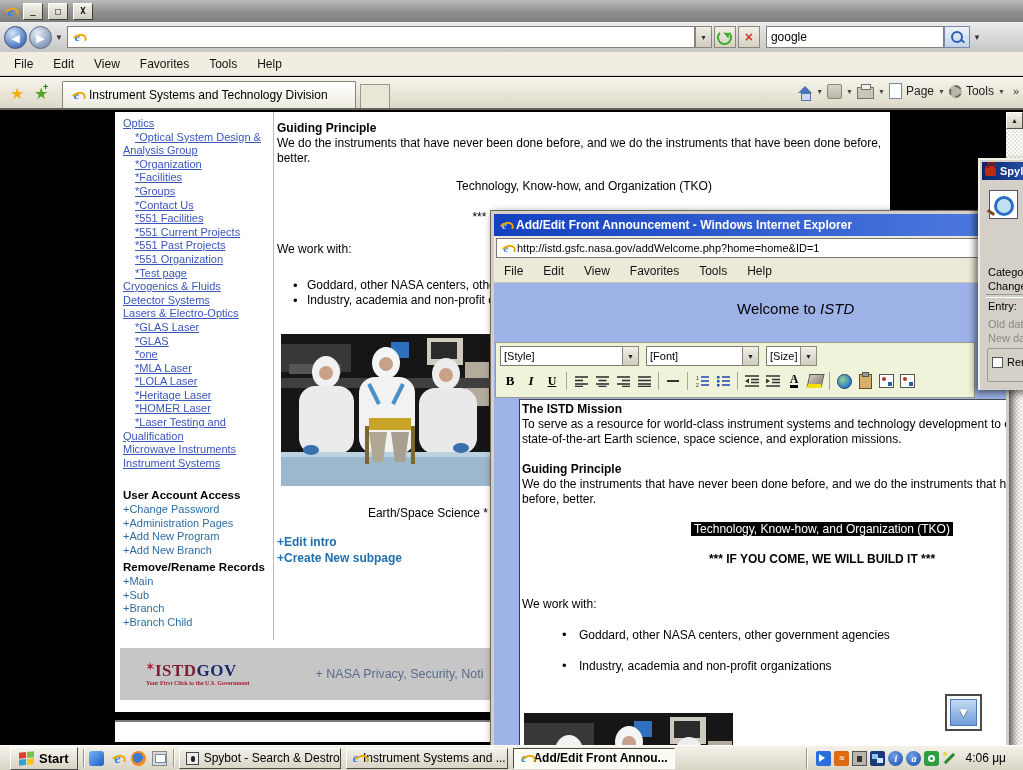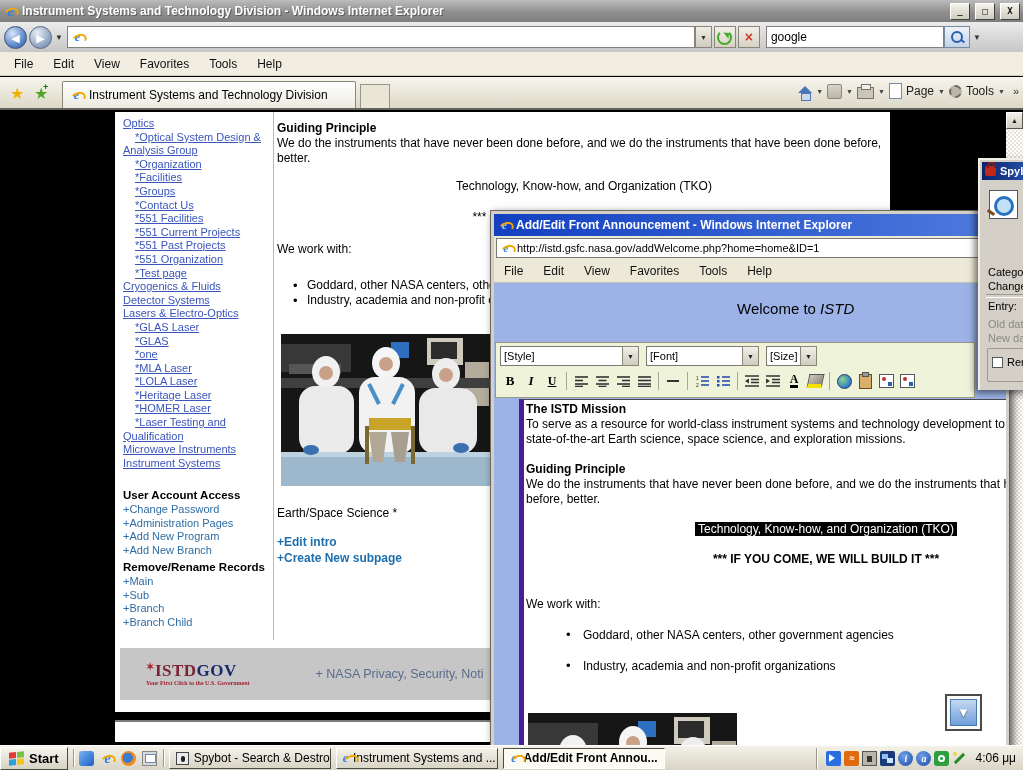"Instrument Systems and Technology Division -" span.t-text { html: <span>Instrument Systems and Technology Division - Windows Internet Explorer</span> -> none }
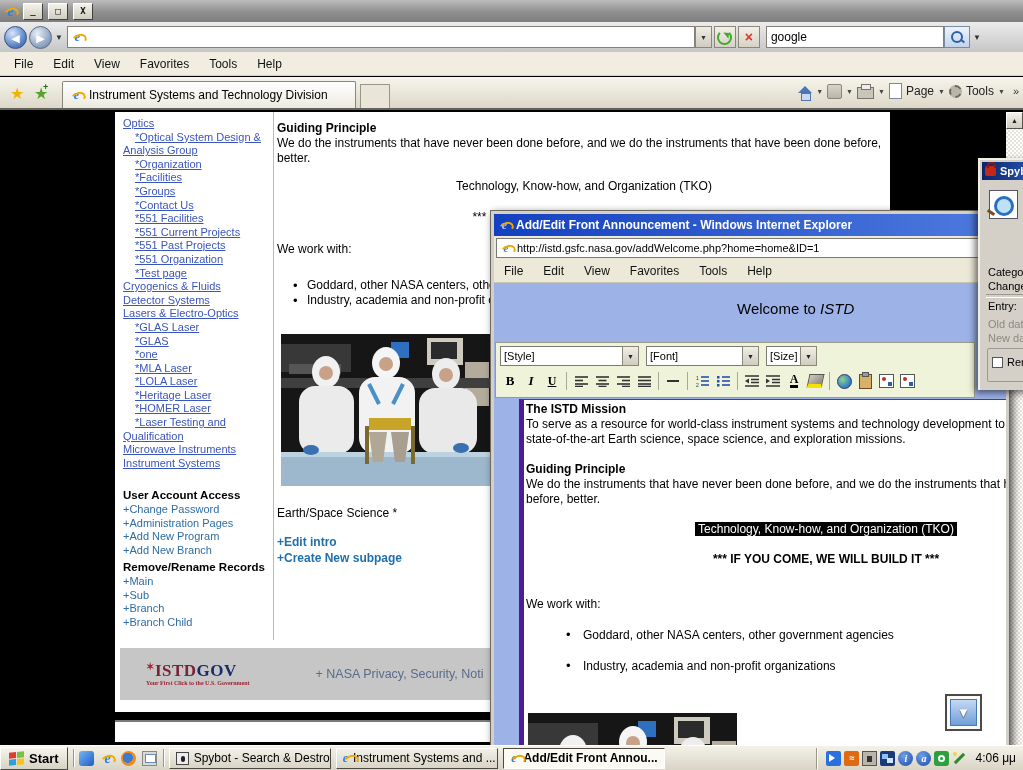"The ISTD Mission" .editor { border-left: 5px solid #4c1d95 -> 1px solid #4c1d95 }
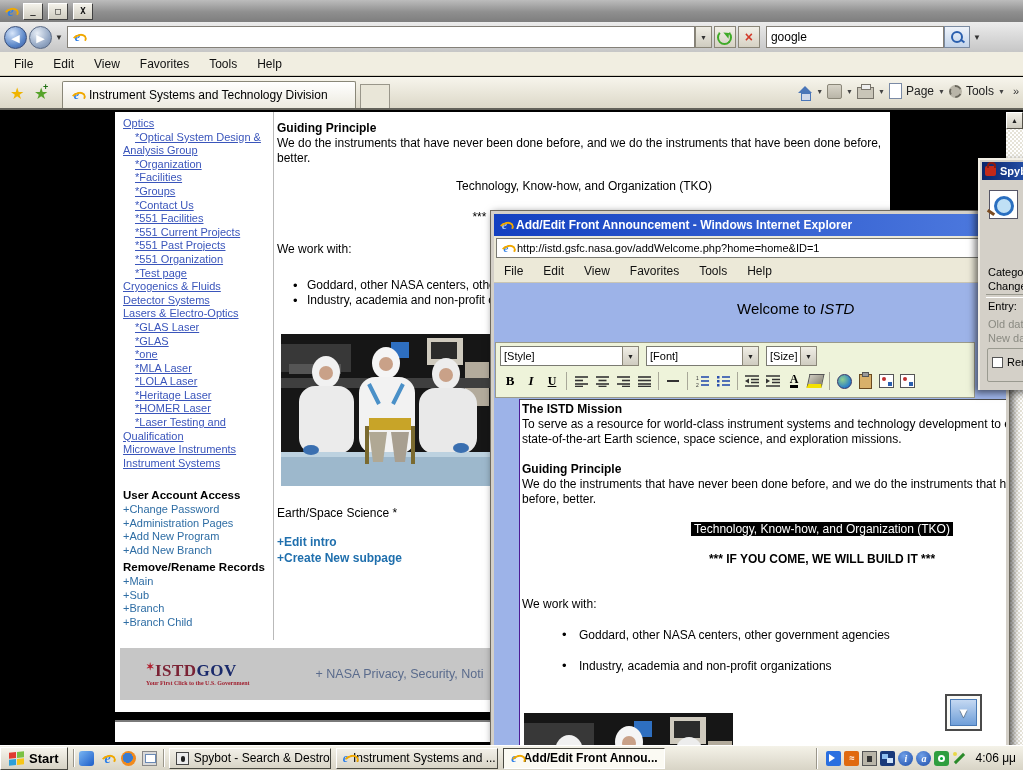"Earth/Space Science *" .caption { text-align: left -> right }
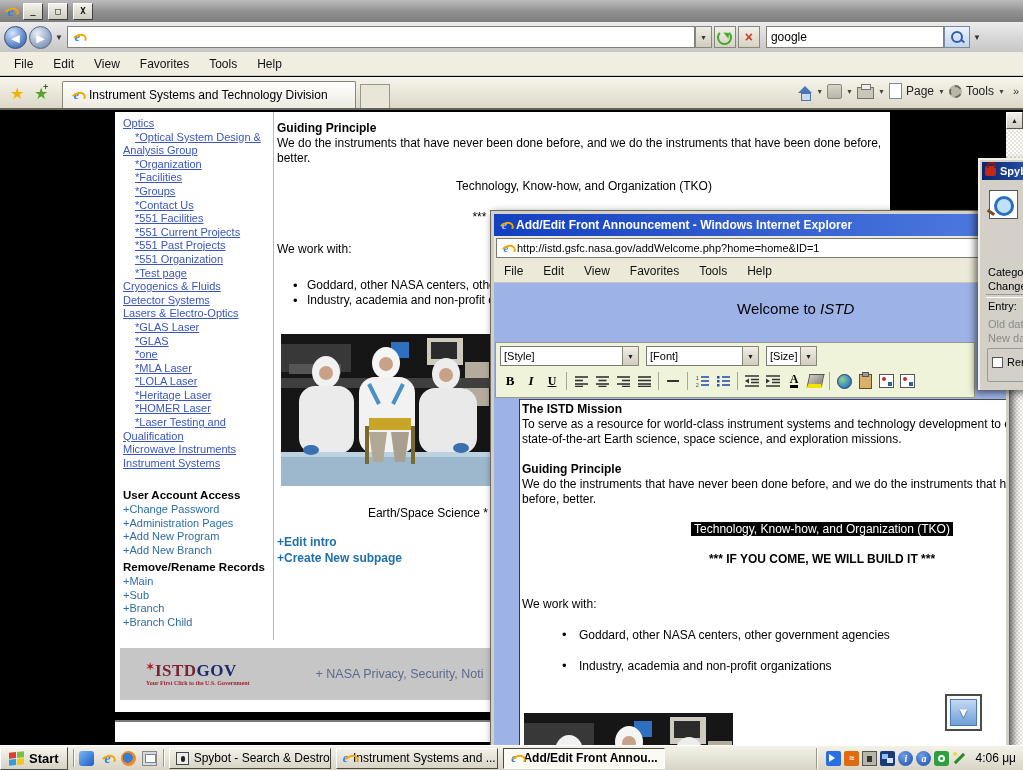"Start" .taskbar { padding: 0 0 -> 0 10px }
